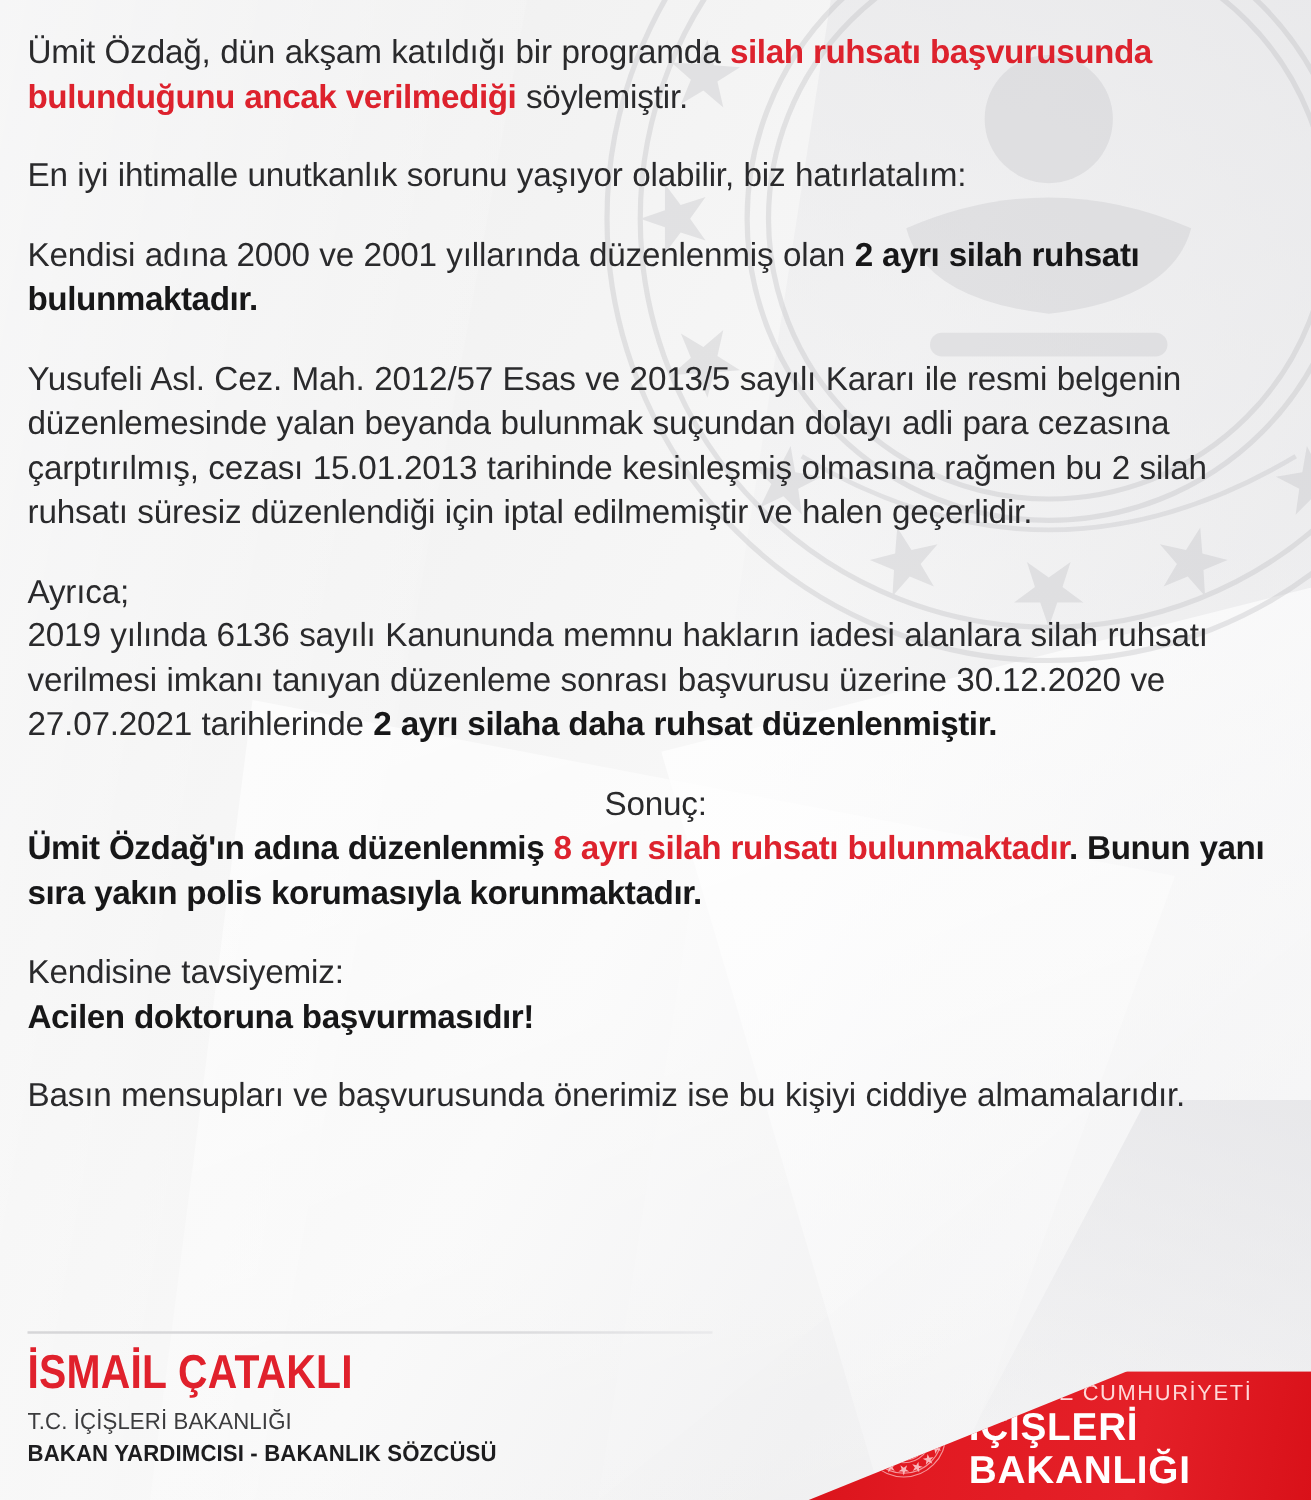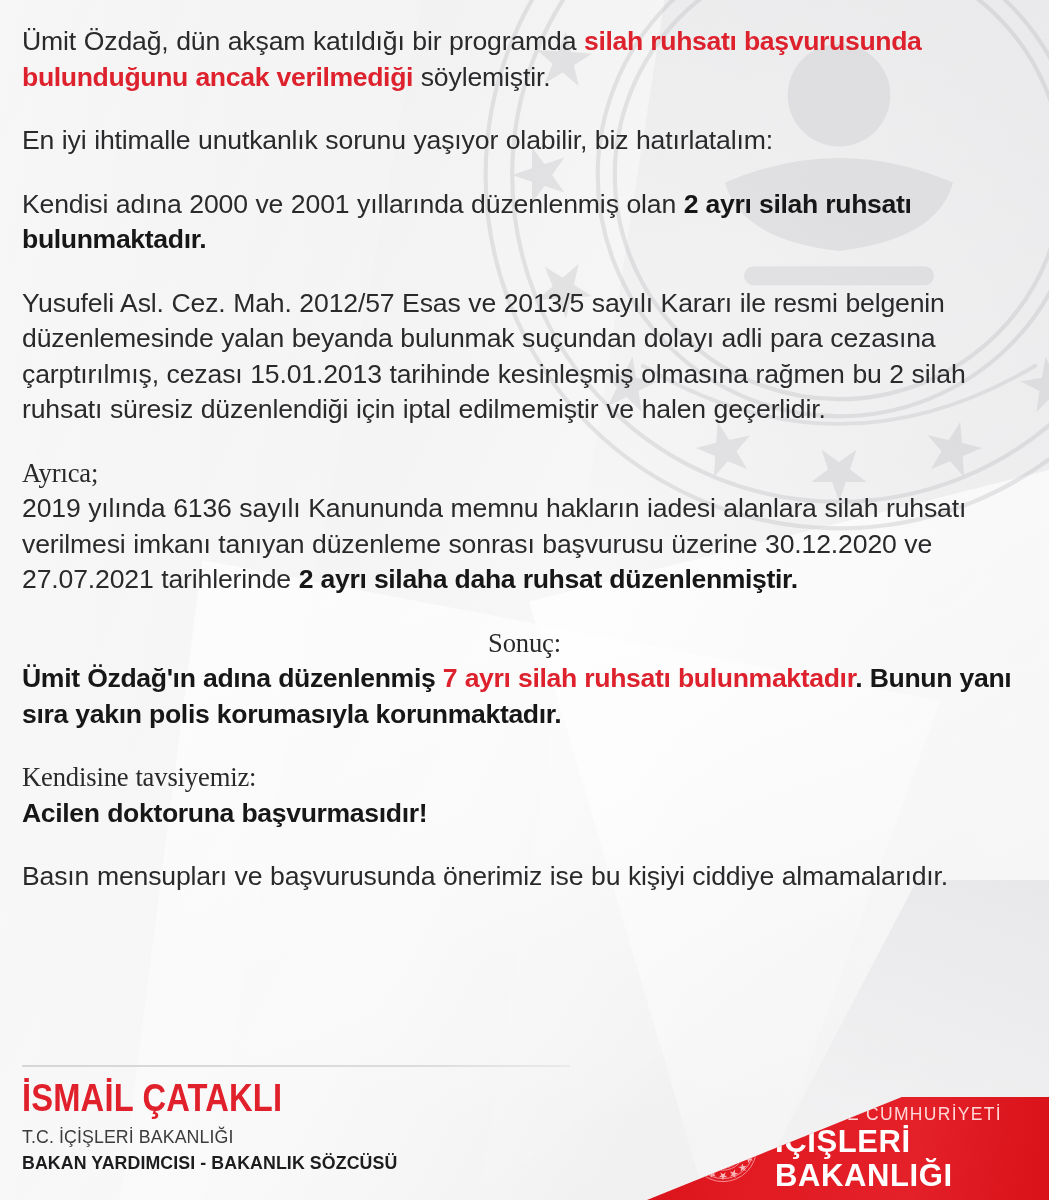"Ayrıca;" .para .lead { font-family: Liberation Serif, serif -> none }
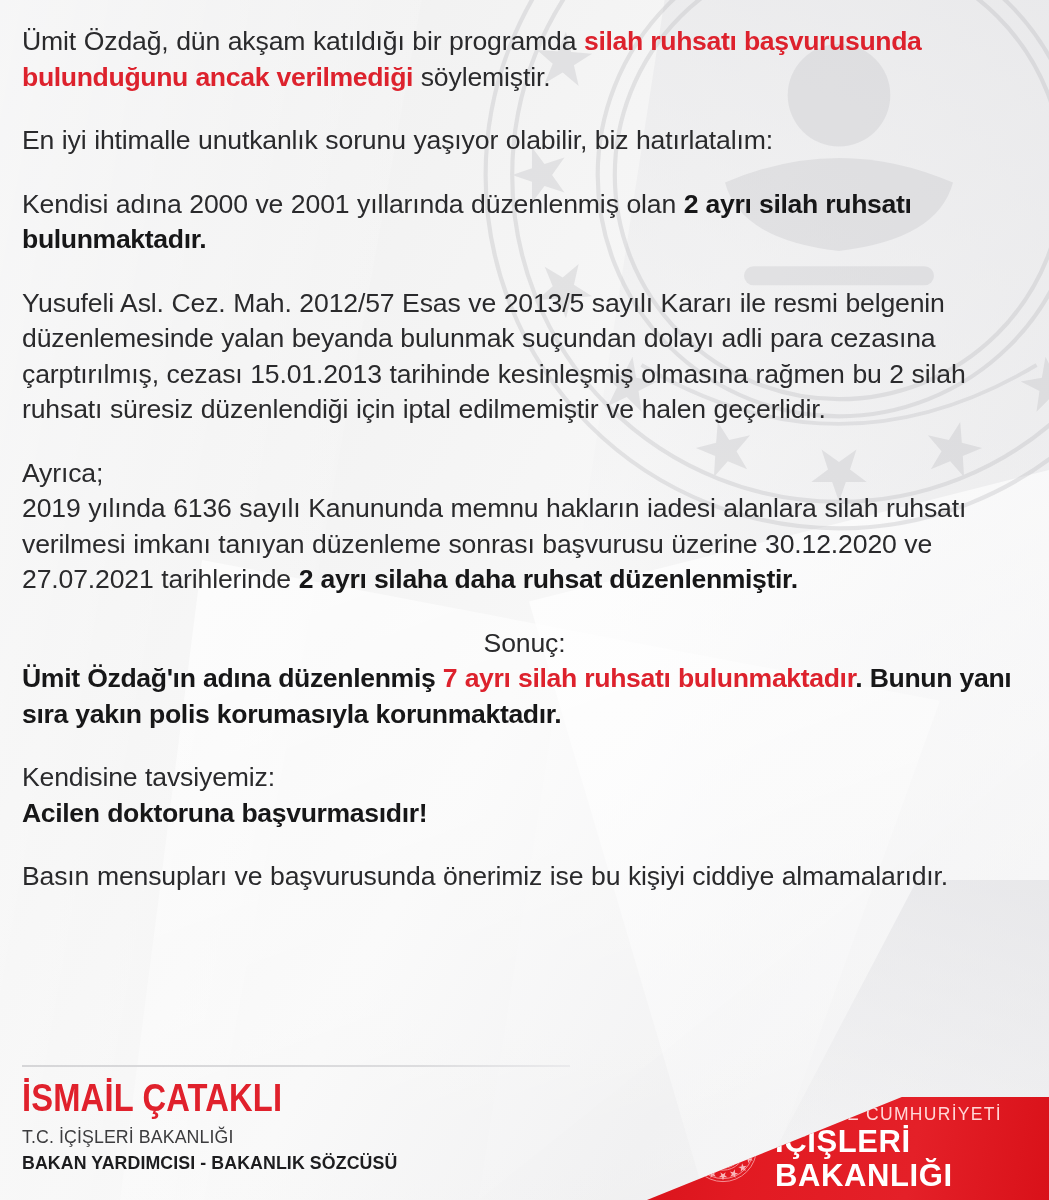"7 ayrı silah ruhsatı bulunmaktadır" span.red { text: 7 -> 8 }
